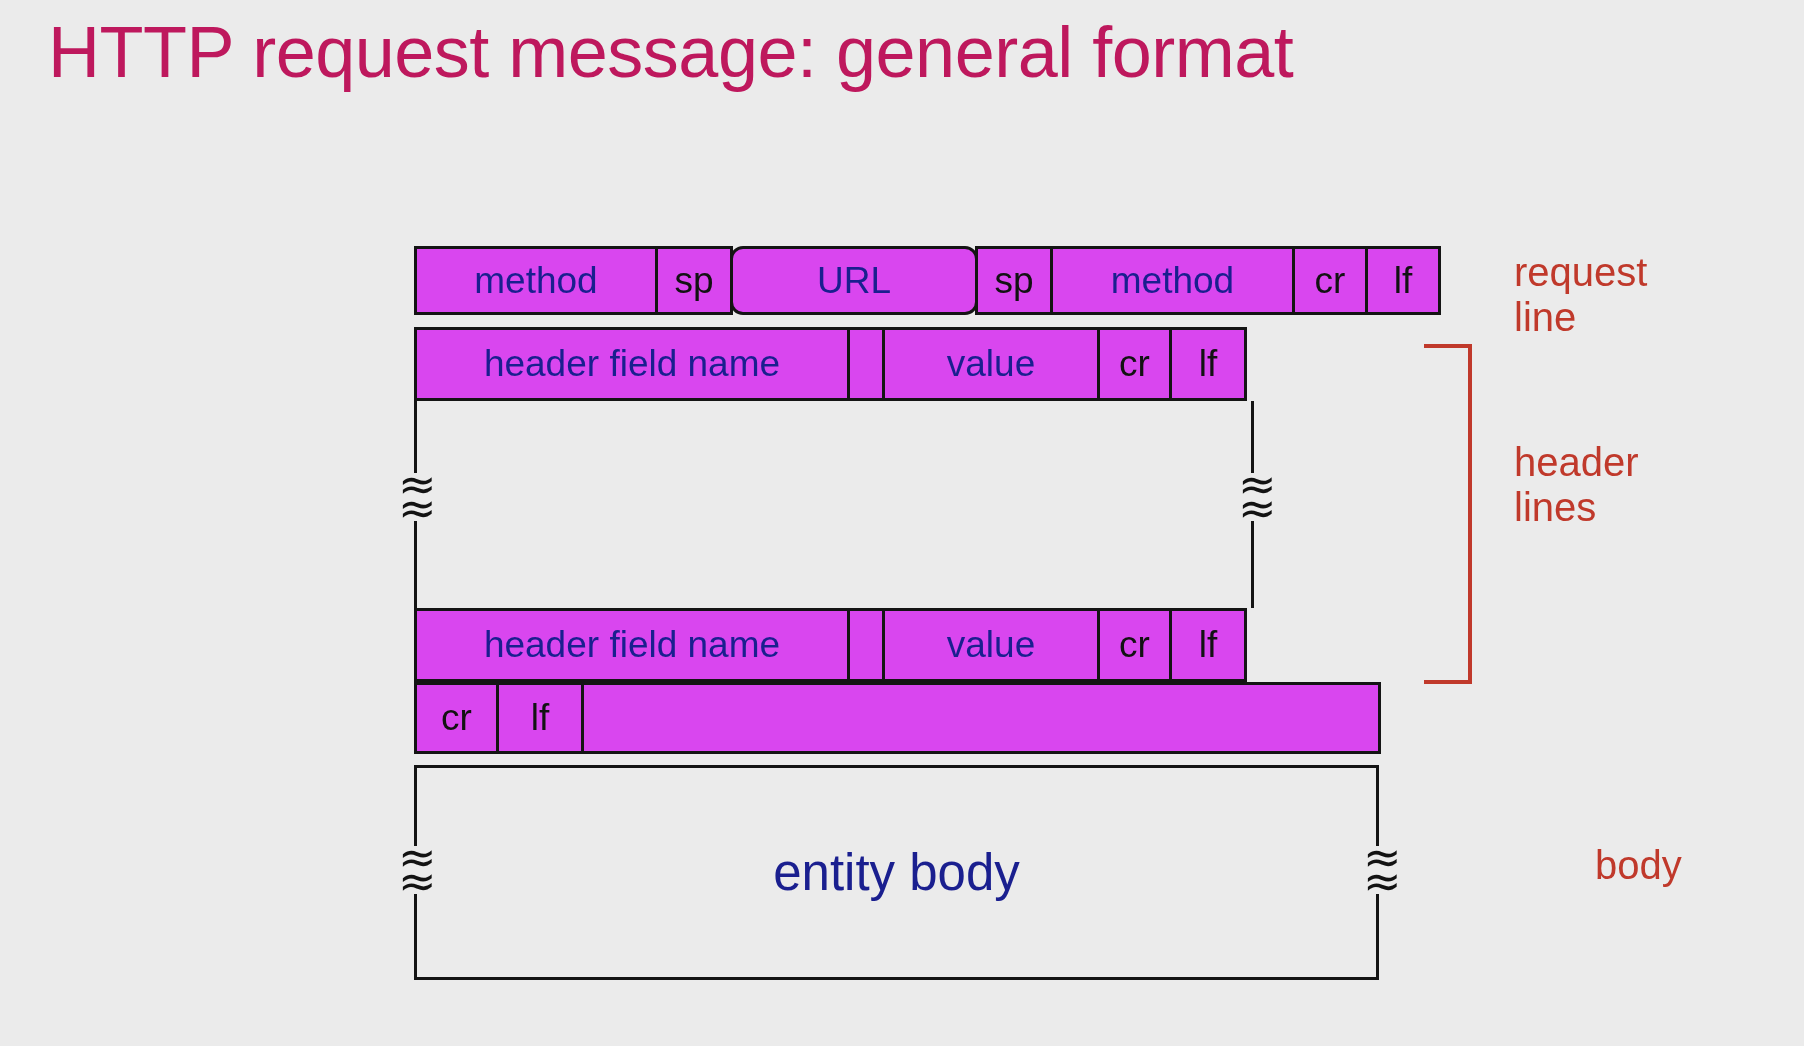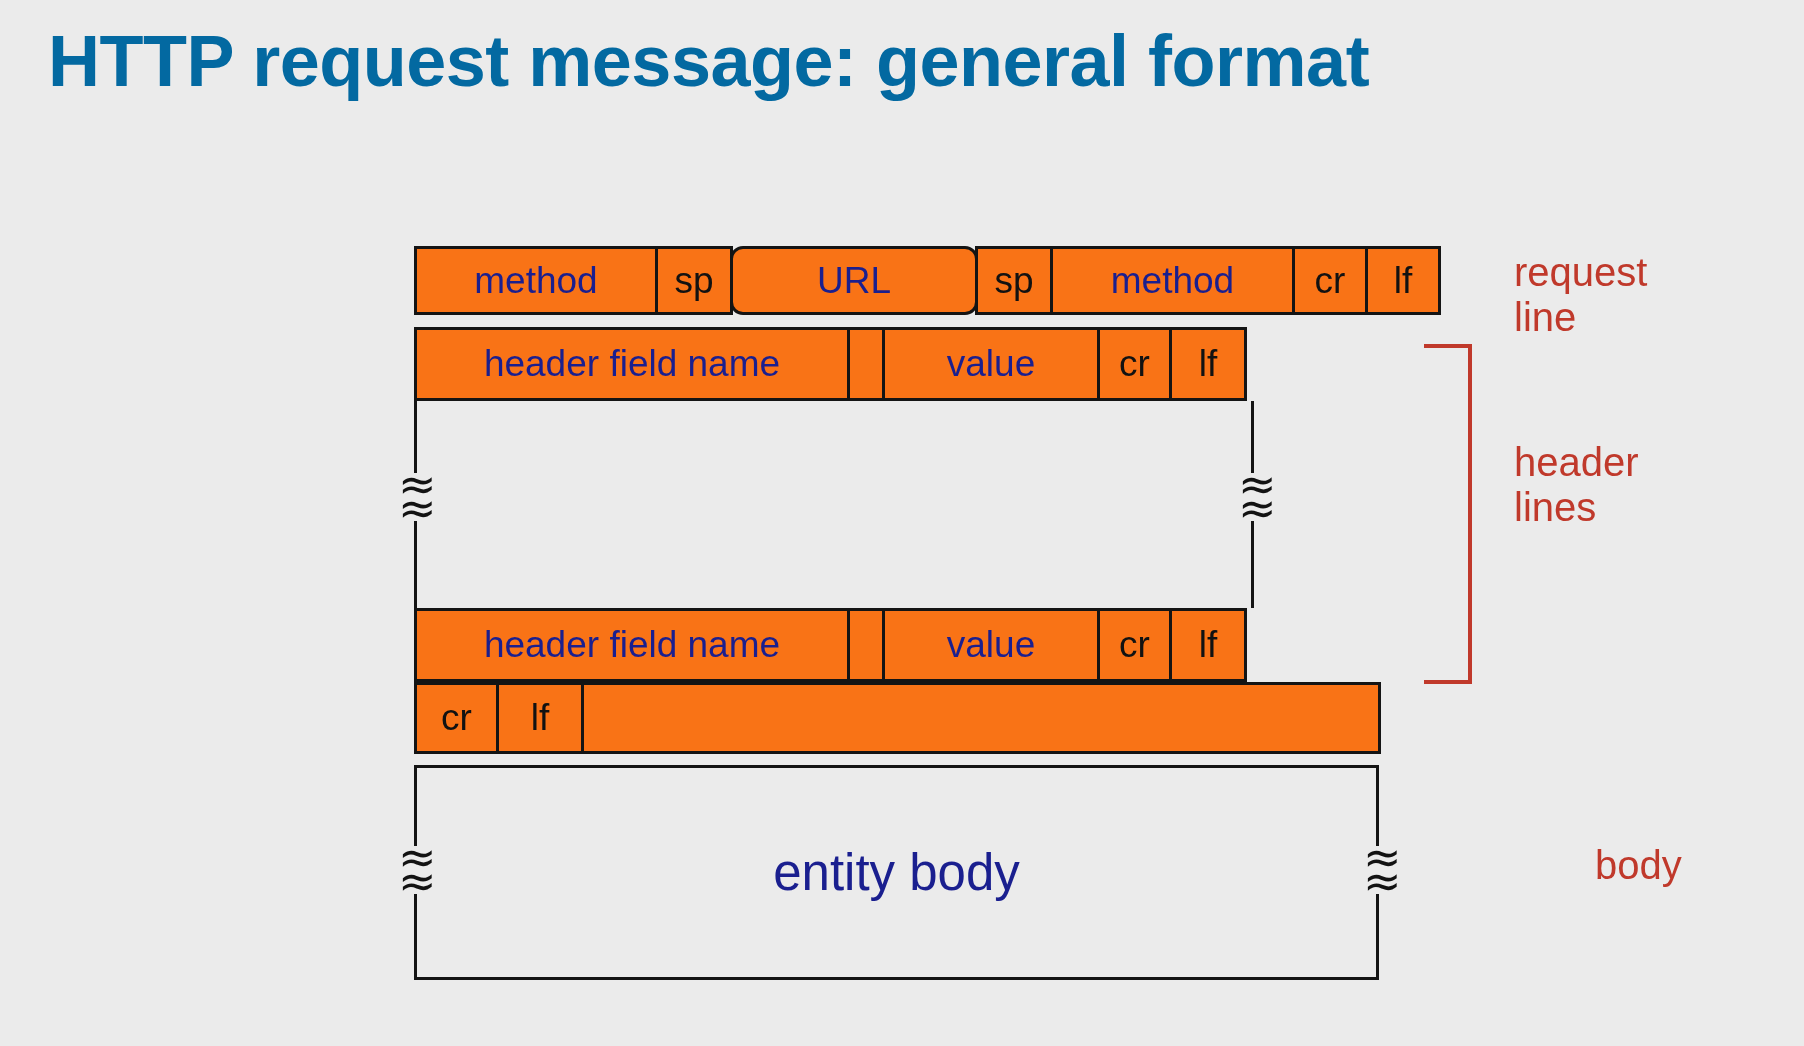"HTTP request message: general format" #slide-title { color: #0369a1 -> #be185d; font-weight: bold -> none; top: 24px -> 15px }
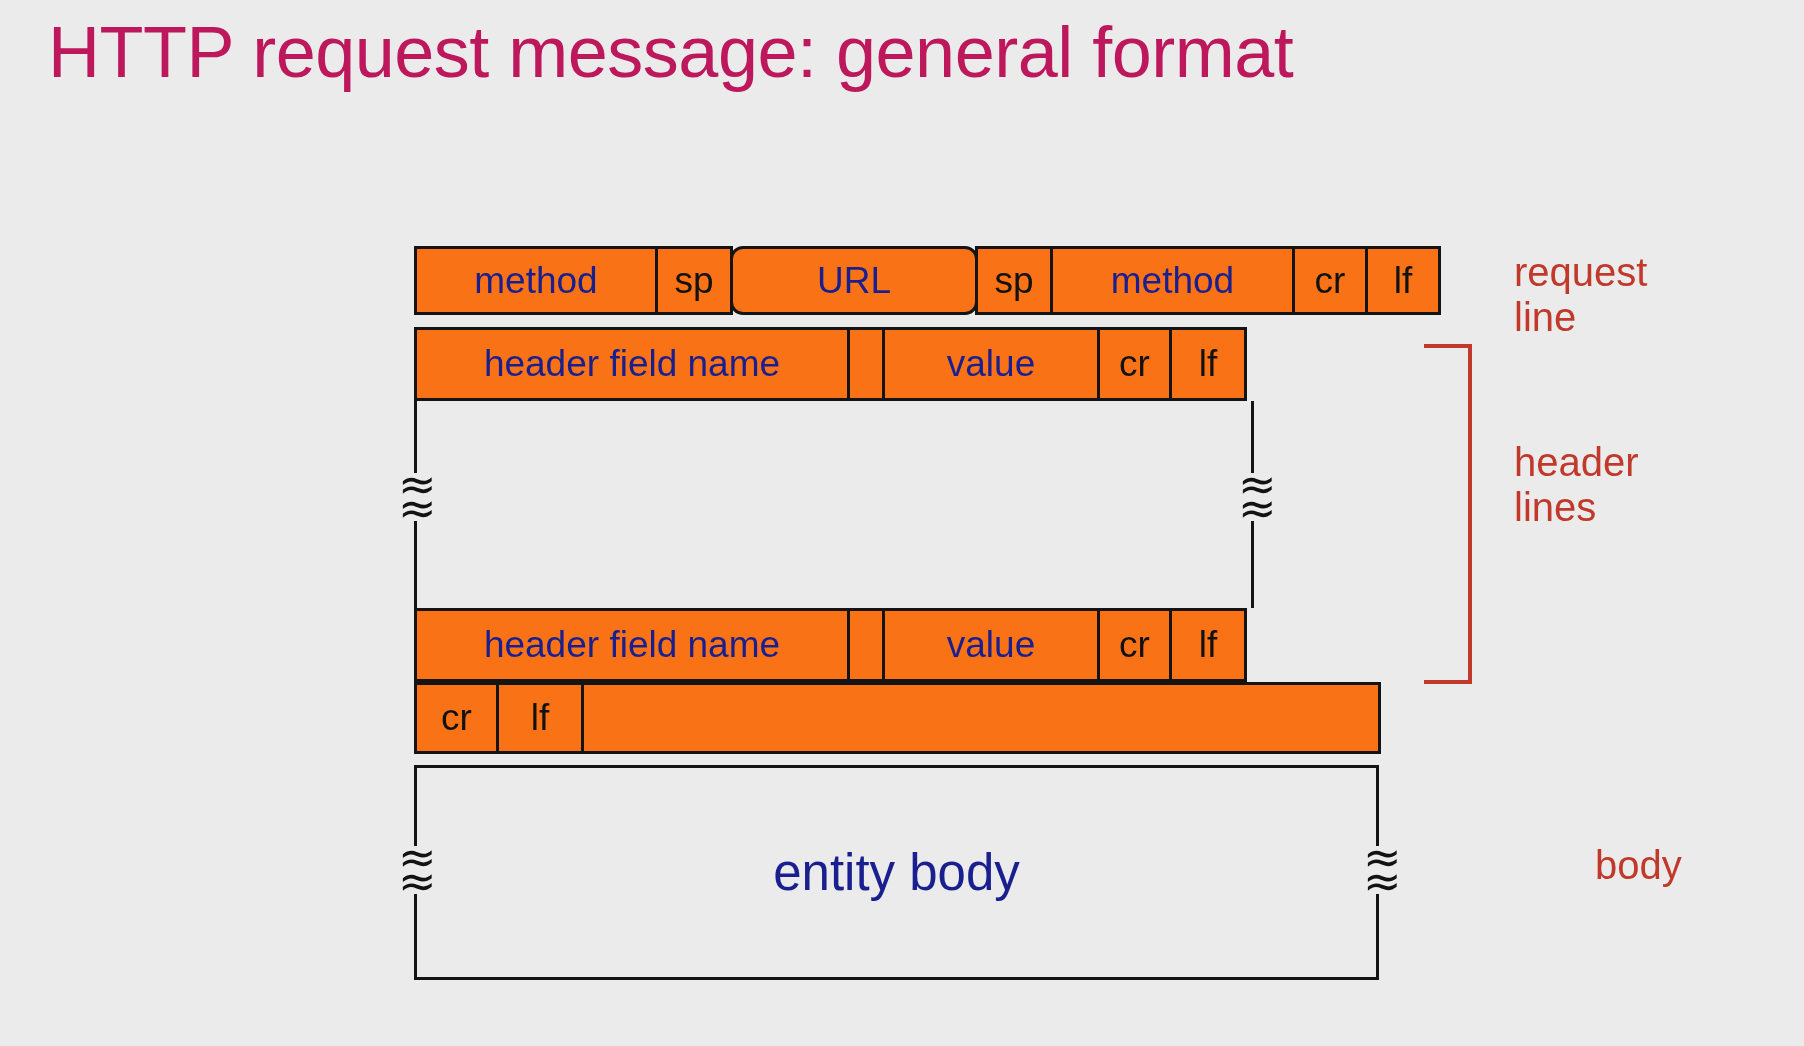"method" .cell { background: #f97316 -> #d946ef }
